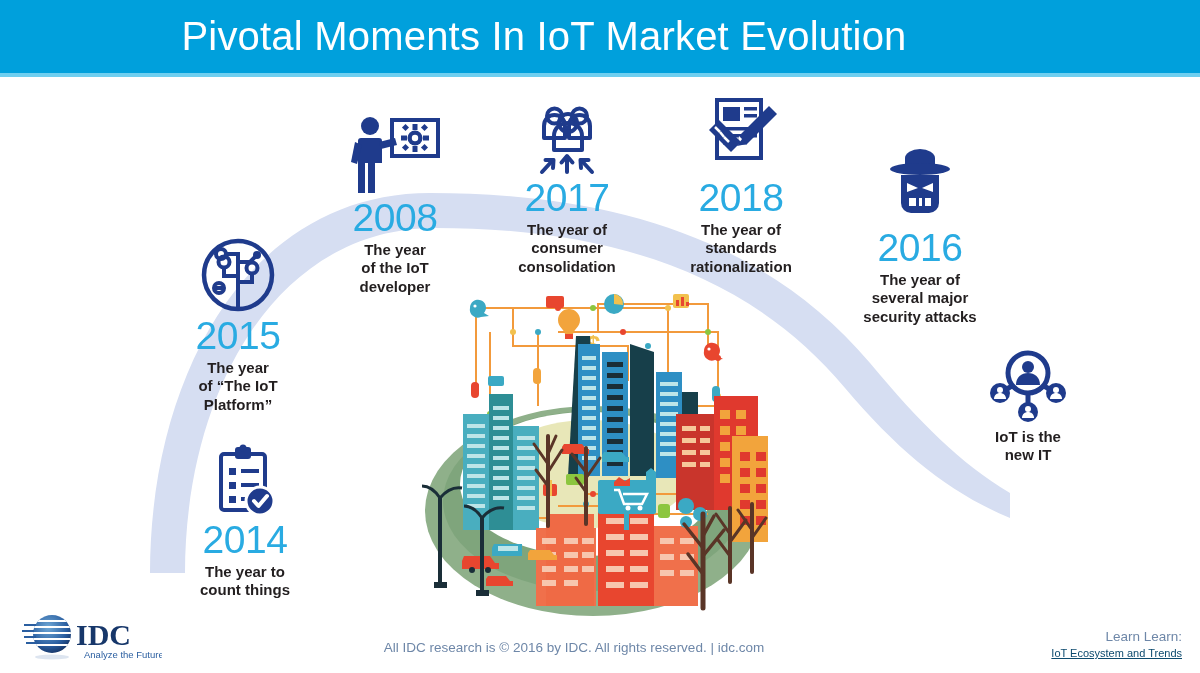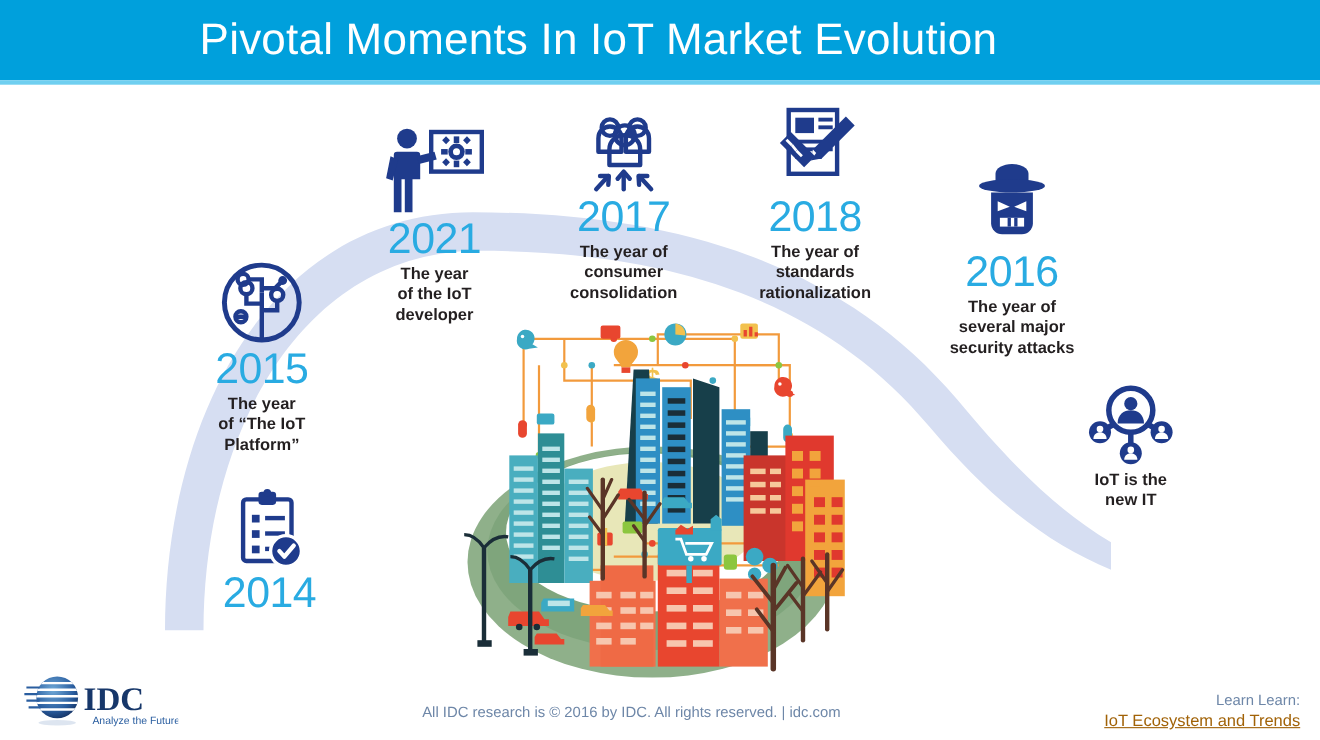"2021" div.ms-year { text: 2021 -> 2008 }
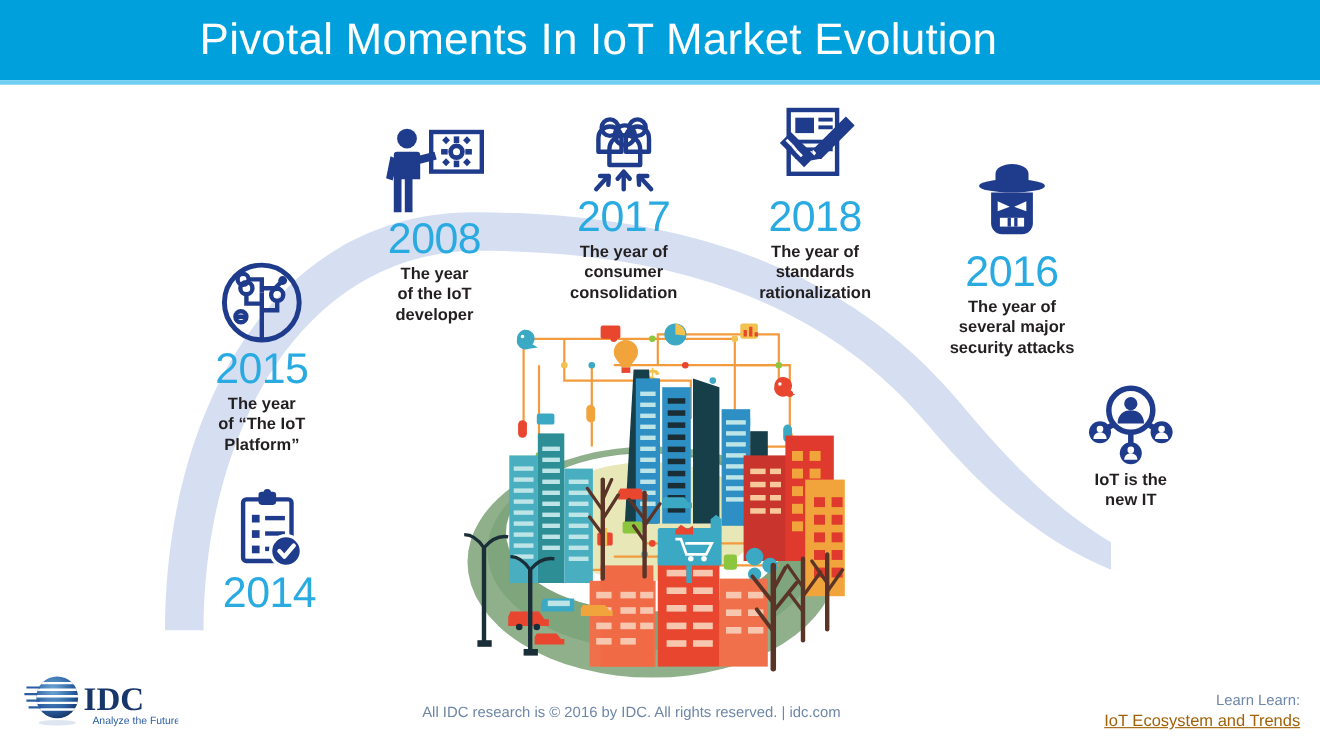"The year to" div.ms-caption { html: none -> <div>The year to count things</div> }
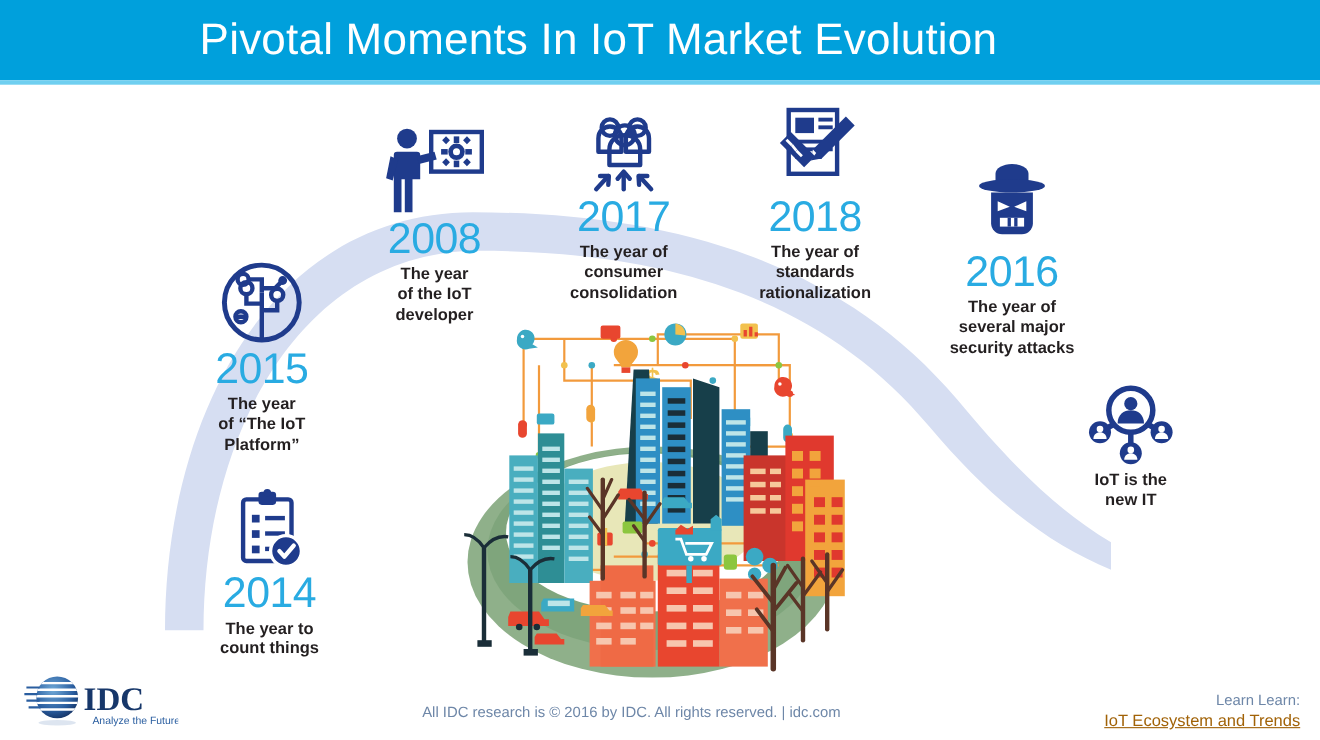"IoT Ecosystem and Trends" .learn-more-link { color: #a16207 -> #0c4a6e; font-size: 15px -> 11px }
